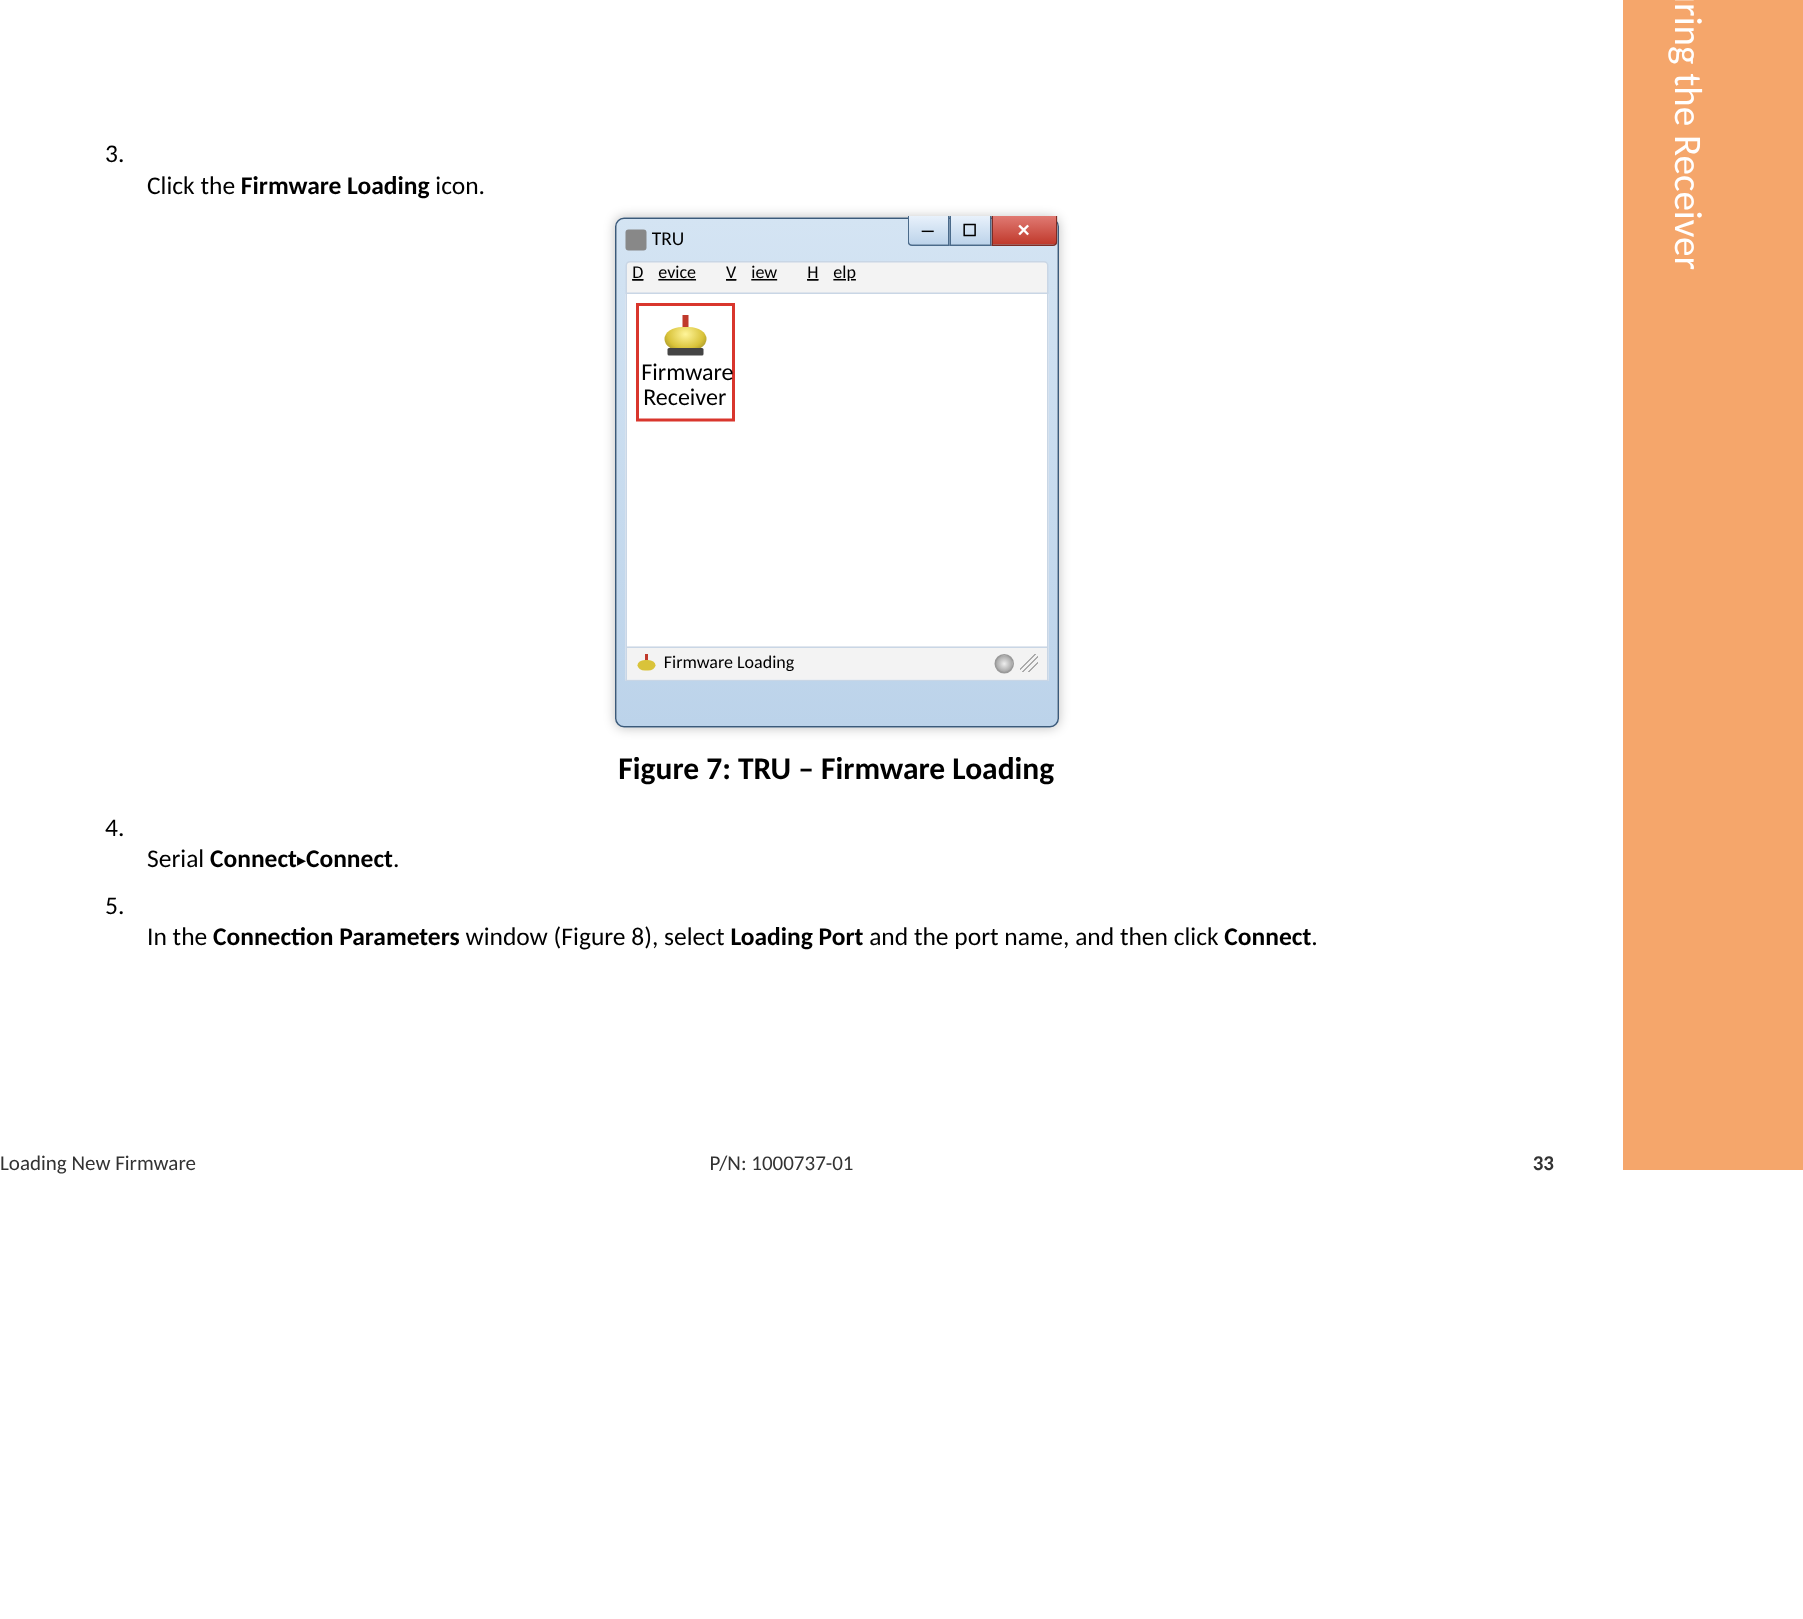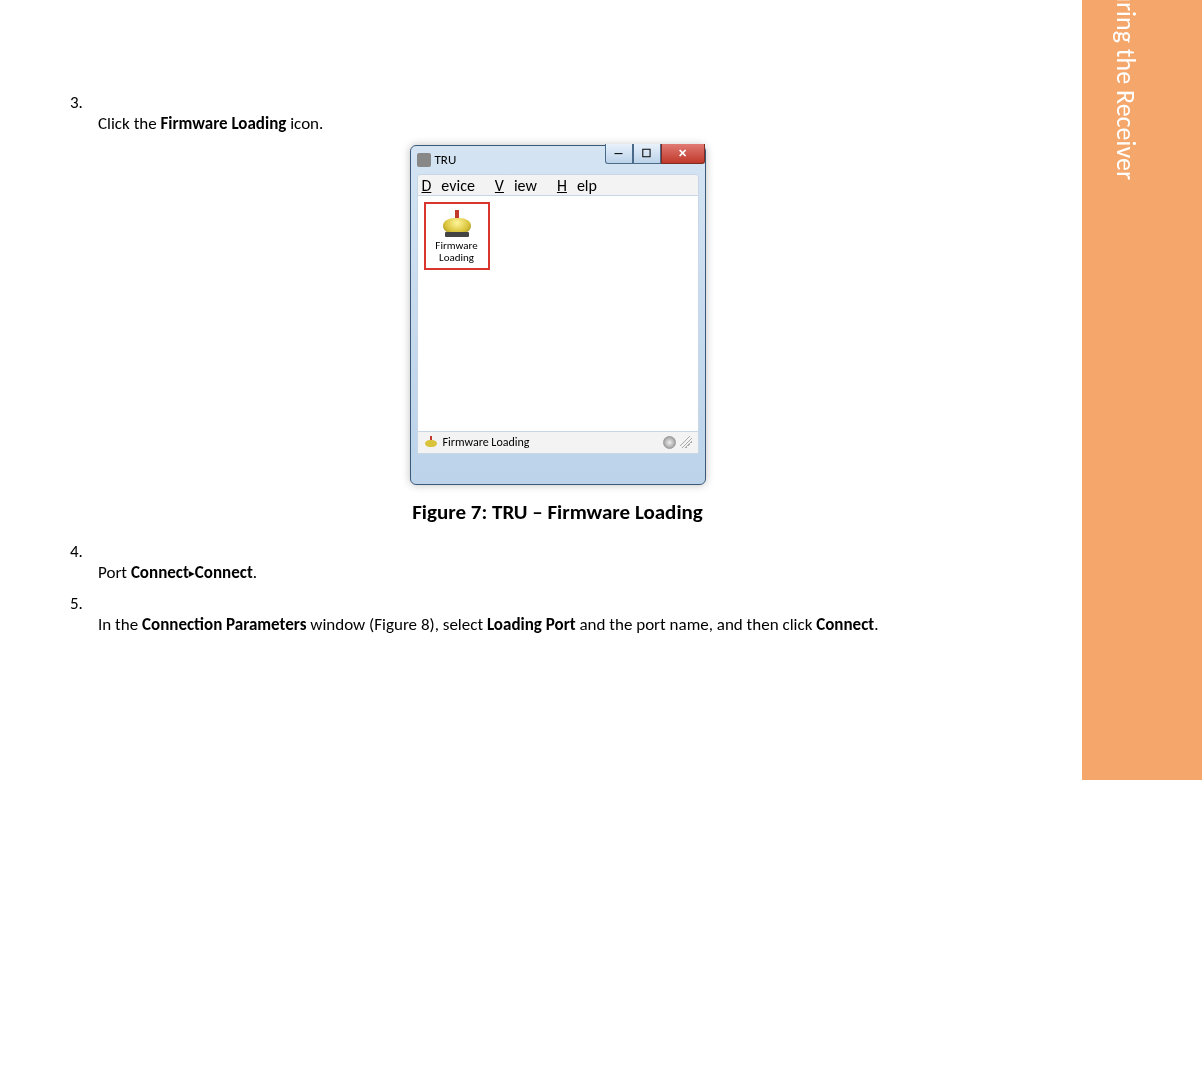"D evice" .menubar { align-items: flex-end -> flex-start; font-size: 16px -> 12px; text-decoration: none -> underline }
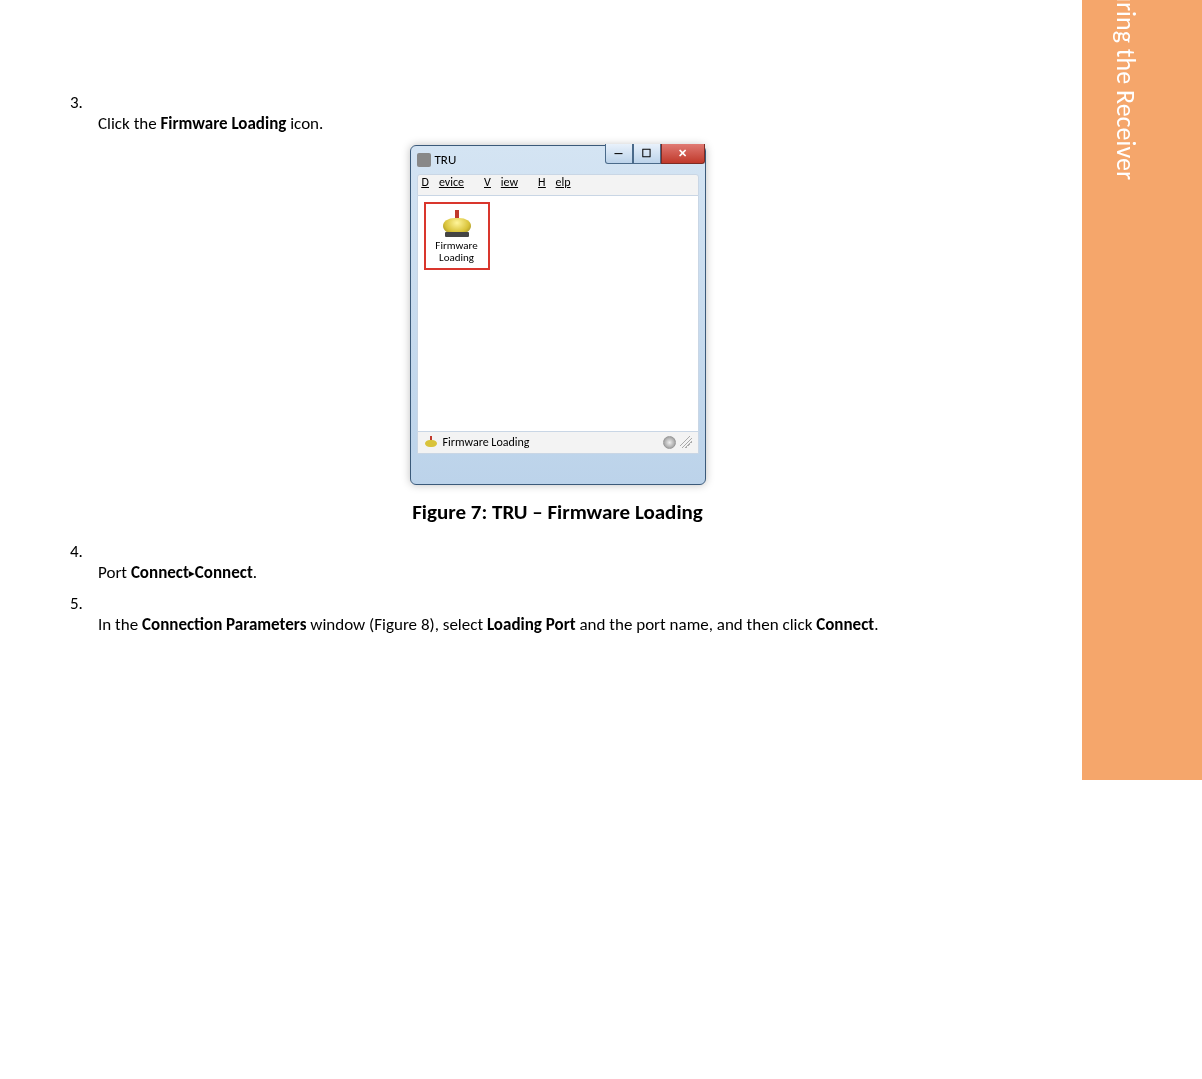"Firmware" .icon-tile { font-size: 11px -> 16px }
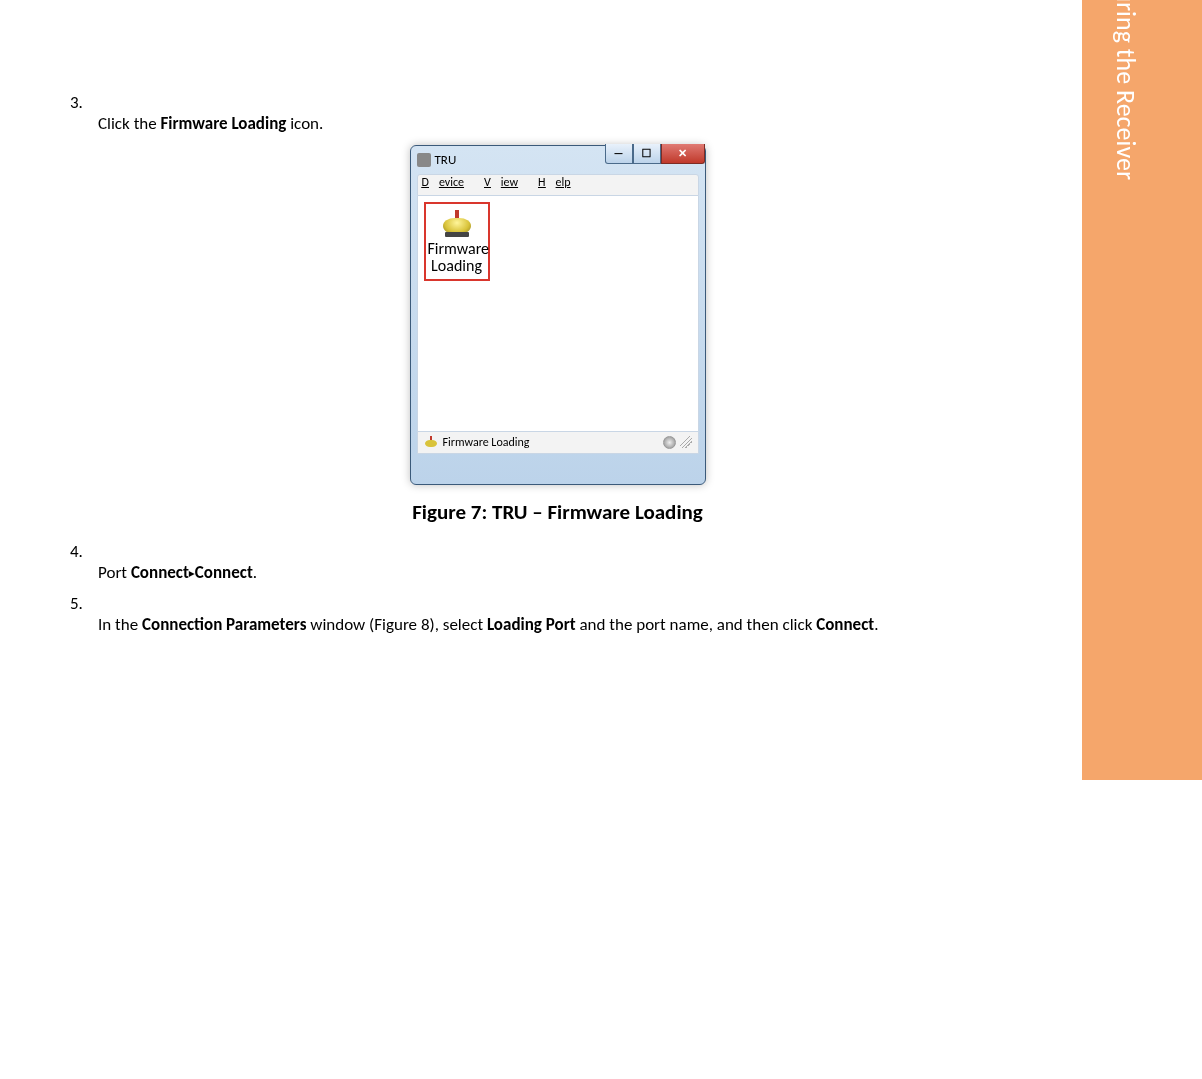"Loading" div { text: Loading -> Receiver }
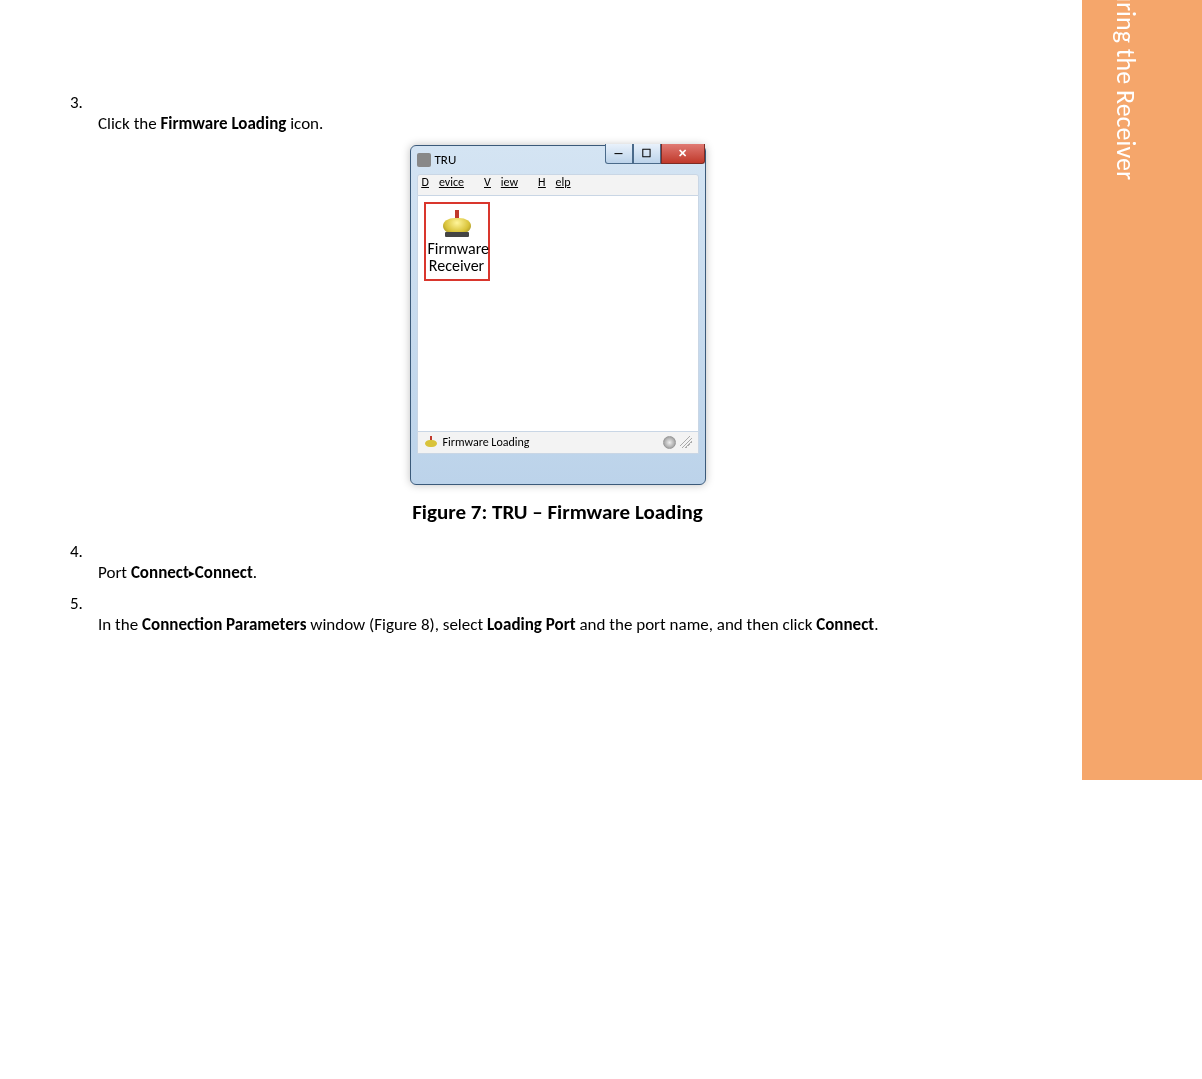"Port" span { text: Port -> Serial }
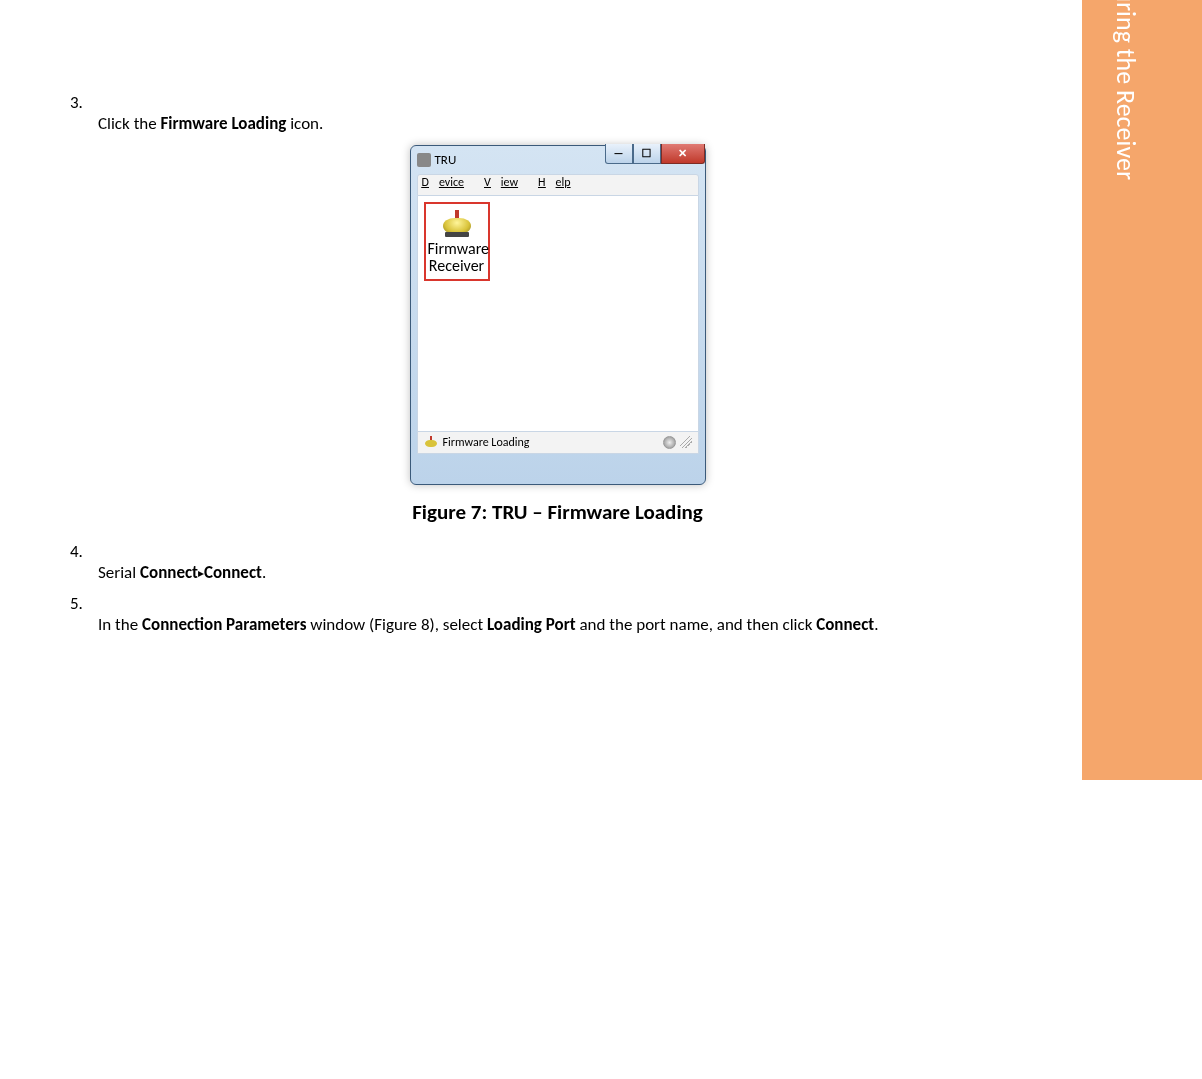"Loading New Firmware" div.footer { html: none -> <div> <span>Loading New Firmware</span> <span>P/N: 1000737-01</span> <span>33</span> </div> }
